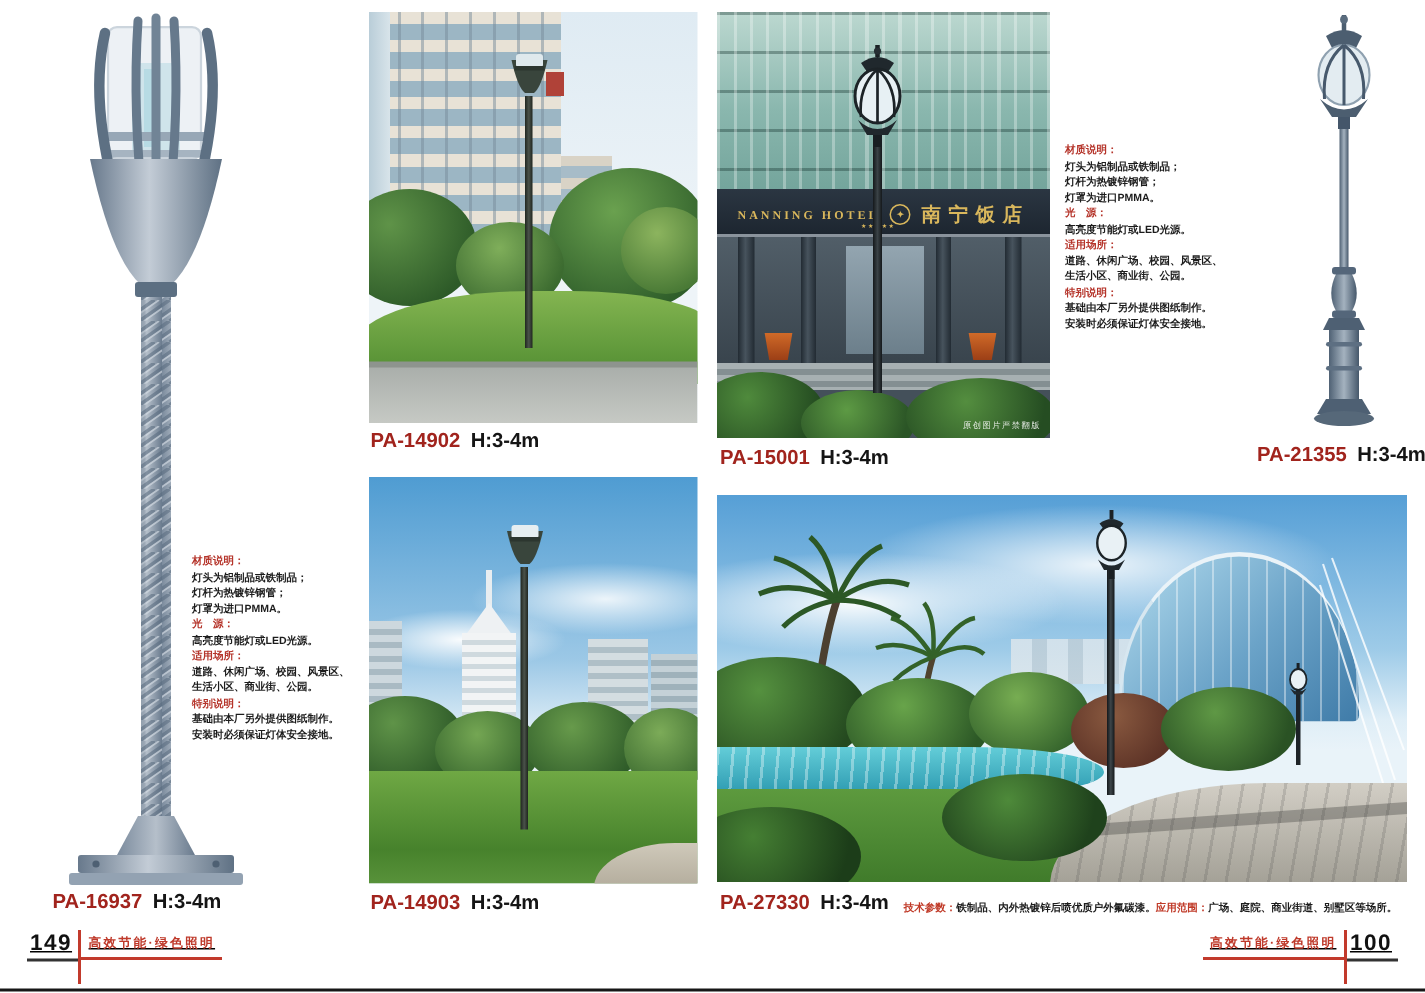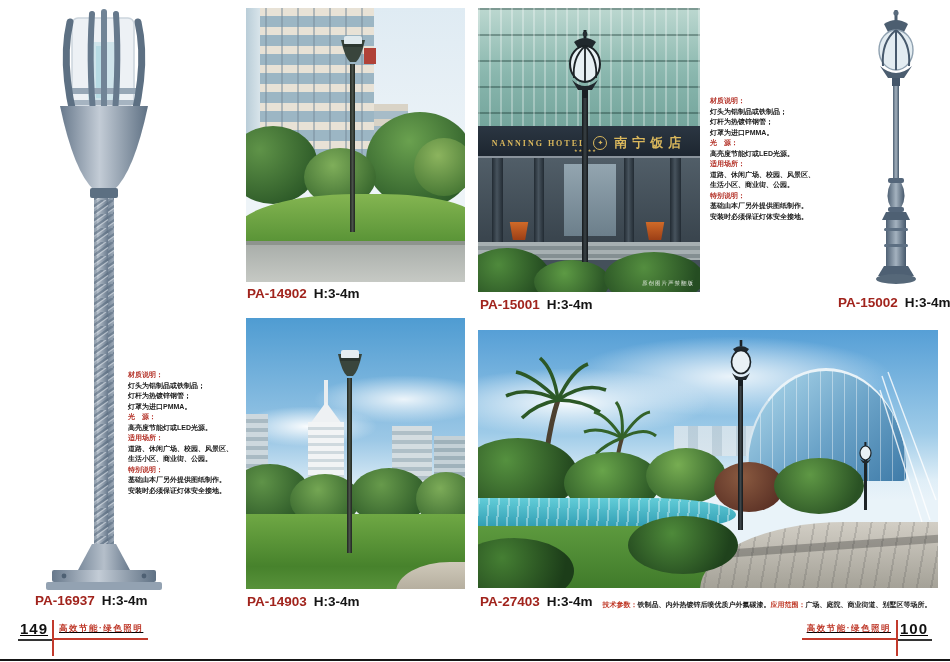"PA-15002" span.code { text: PA-15002 -> PA-21355 }
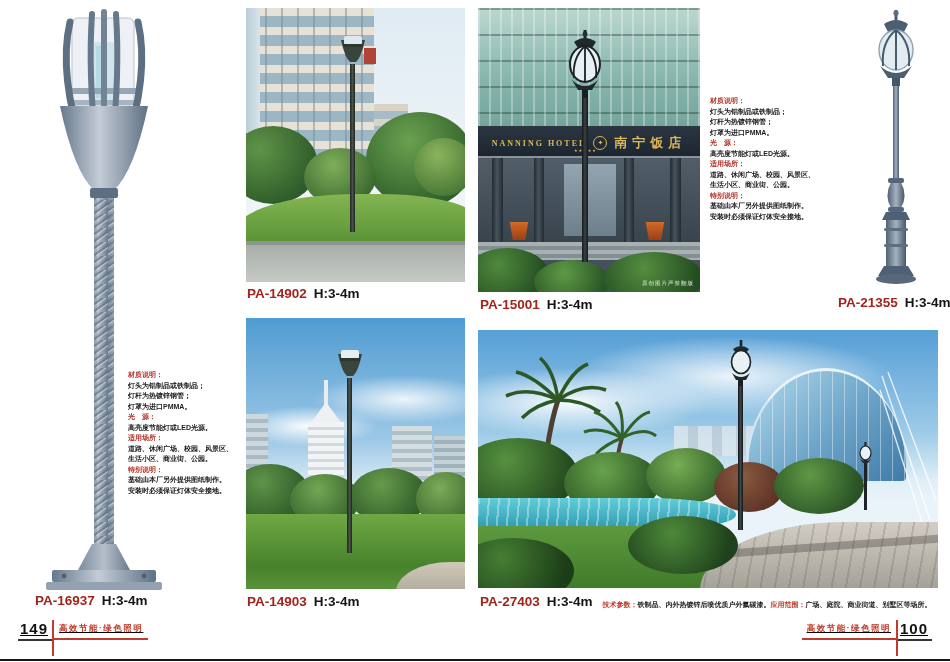"PA-27403" span.code { text: PA-27403 -> PA-27330 }
